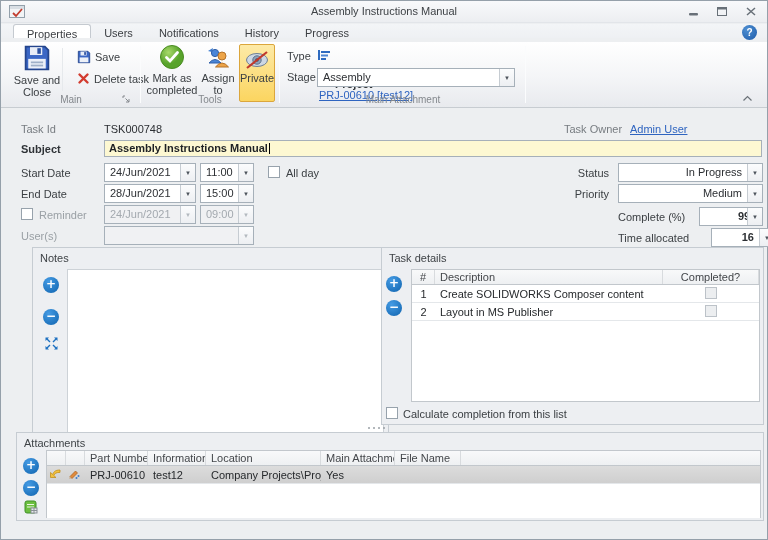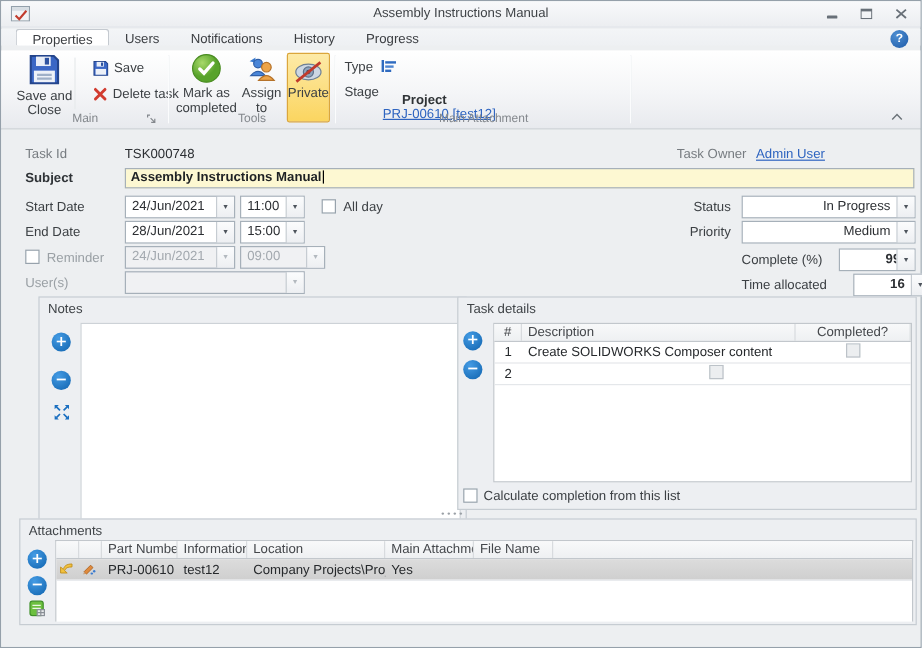"Assembly" div.combo { html: none -> <div> <span>Assembly</span> <span>▼</span> </div> }
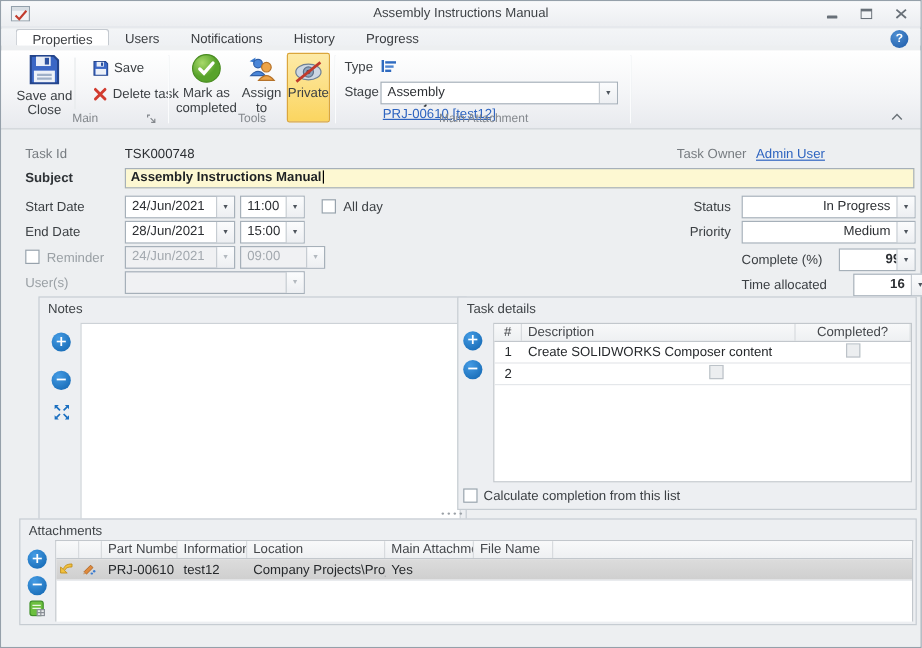"09:00" div.combo { width: 71px -> 54px }
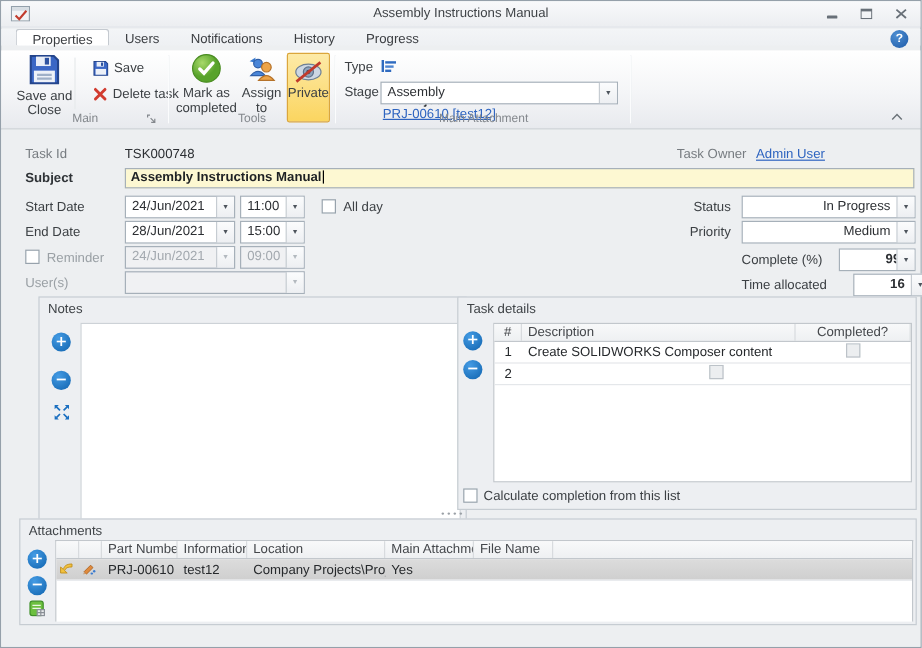"Layout in MS Publisher" div { html: none -> <div>Layout in MS Publisher</div> }
